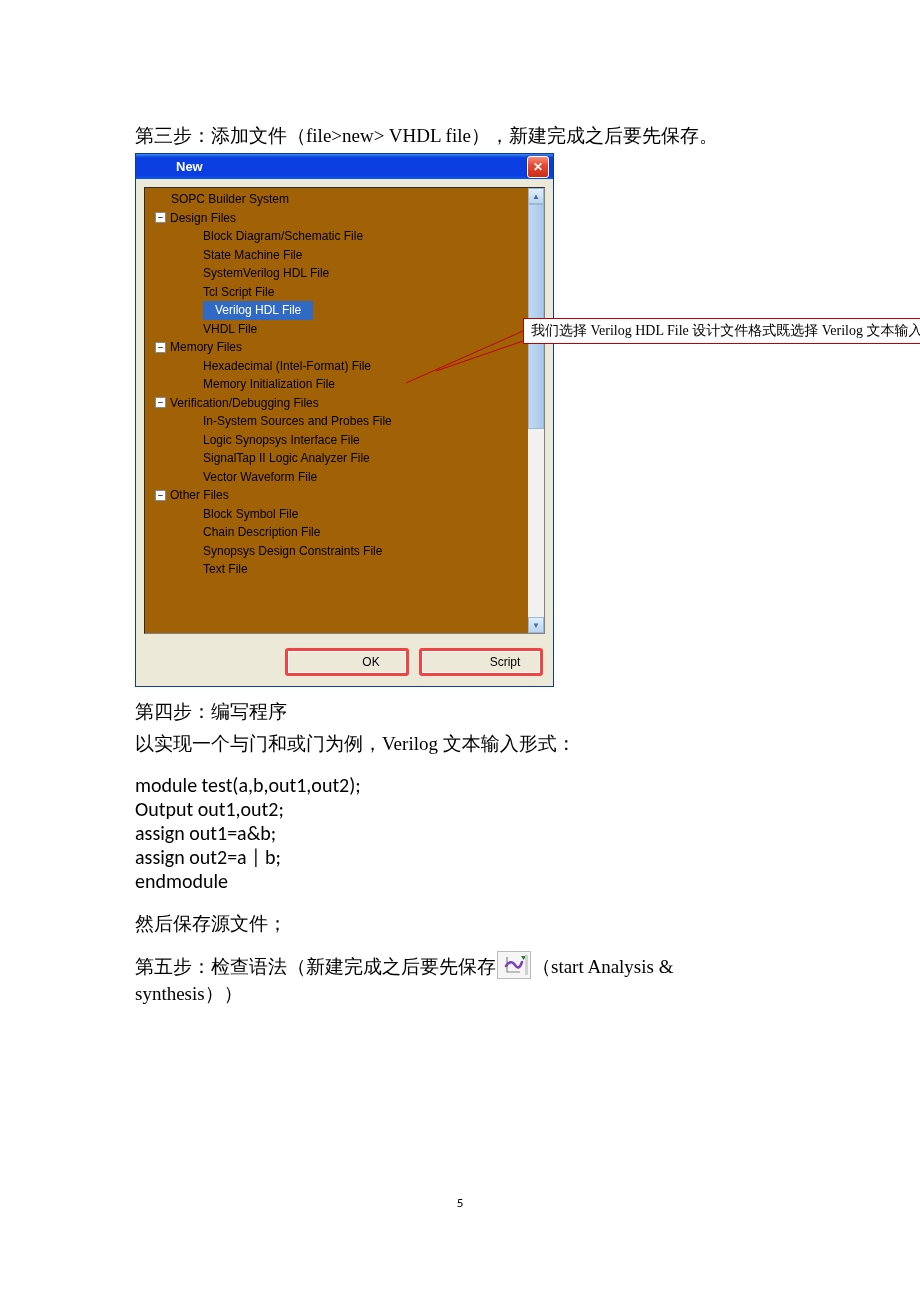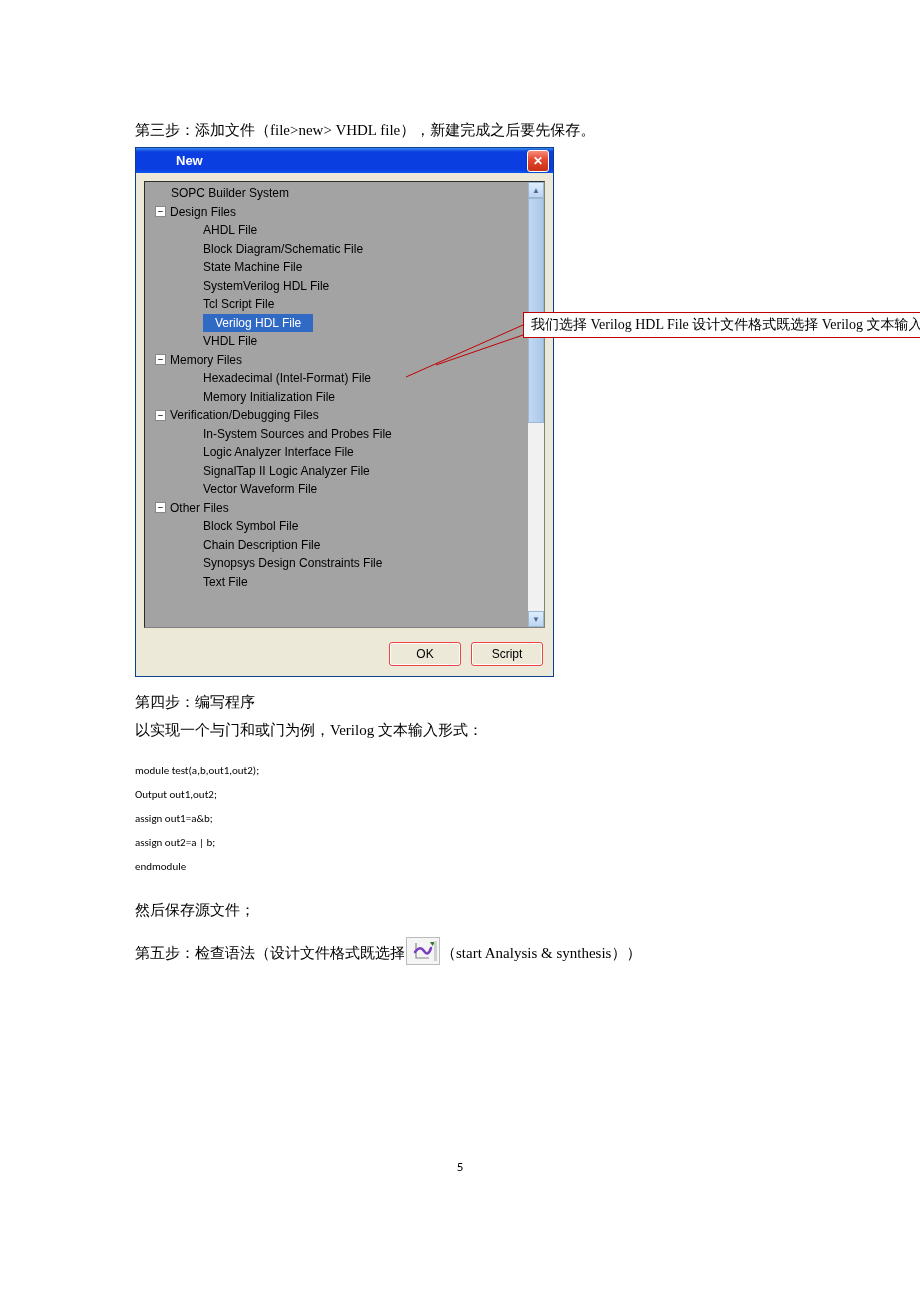"第三步：添加文件（file>new> VHDL" .para { font-size: 15px -> 19px; margin: 4px 0 6px 0 -> 10px 0 6px 0 }
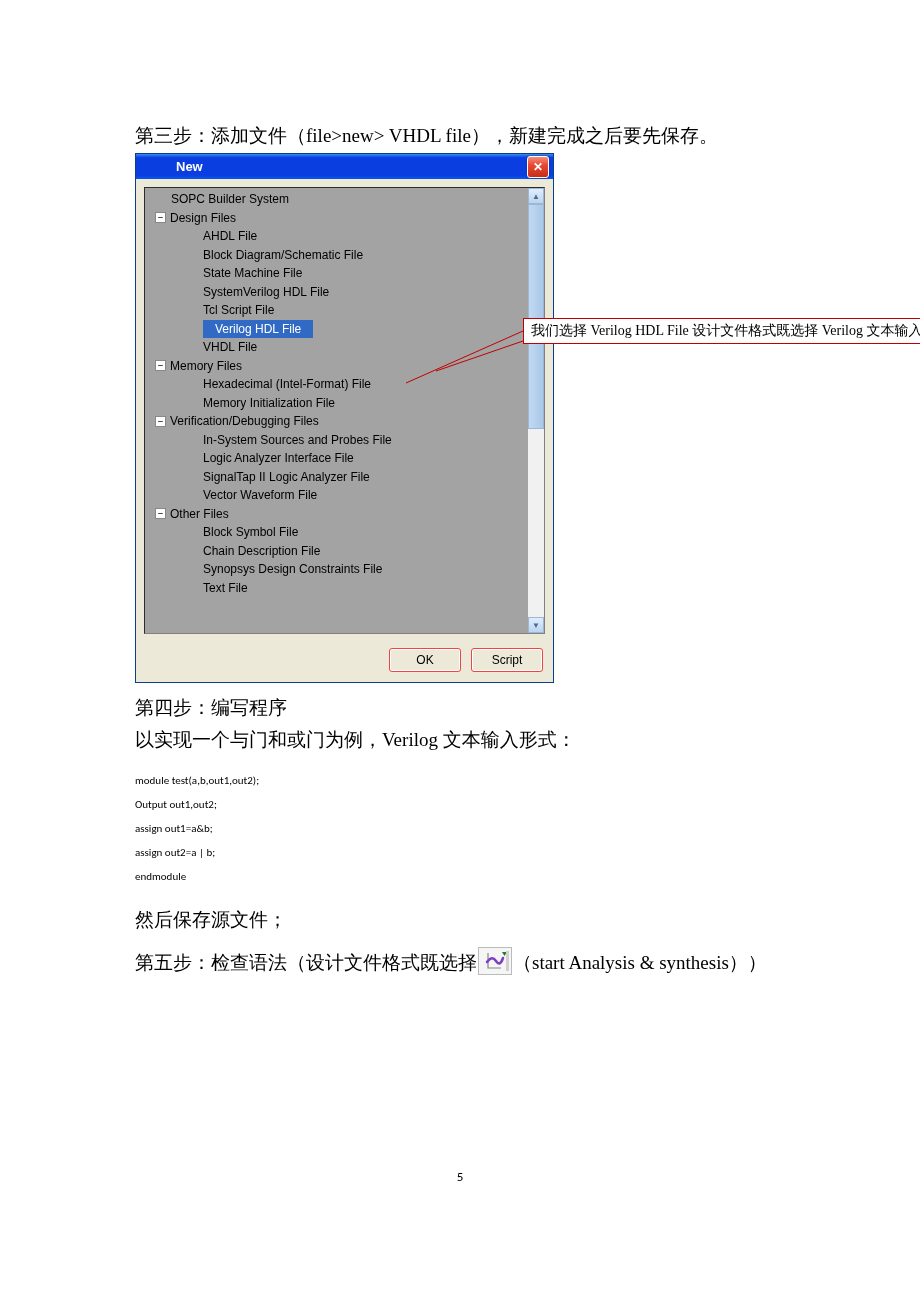"SOPC Builder System" .tree-container { background: #a3a3a3 -> #a16207 }
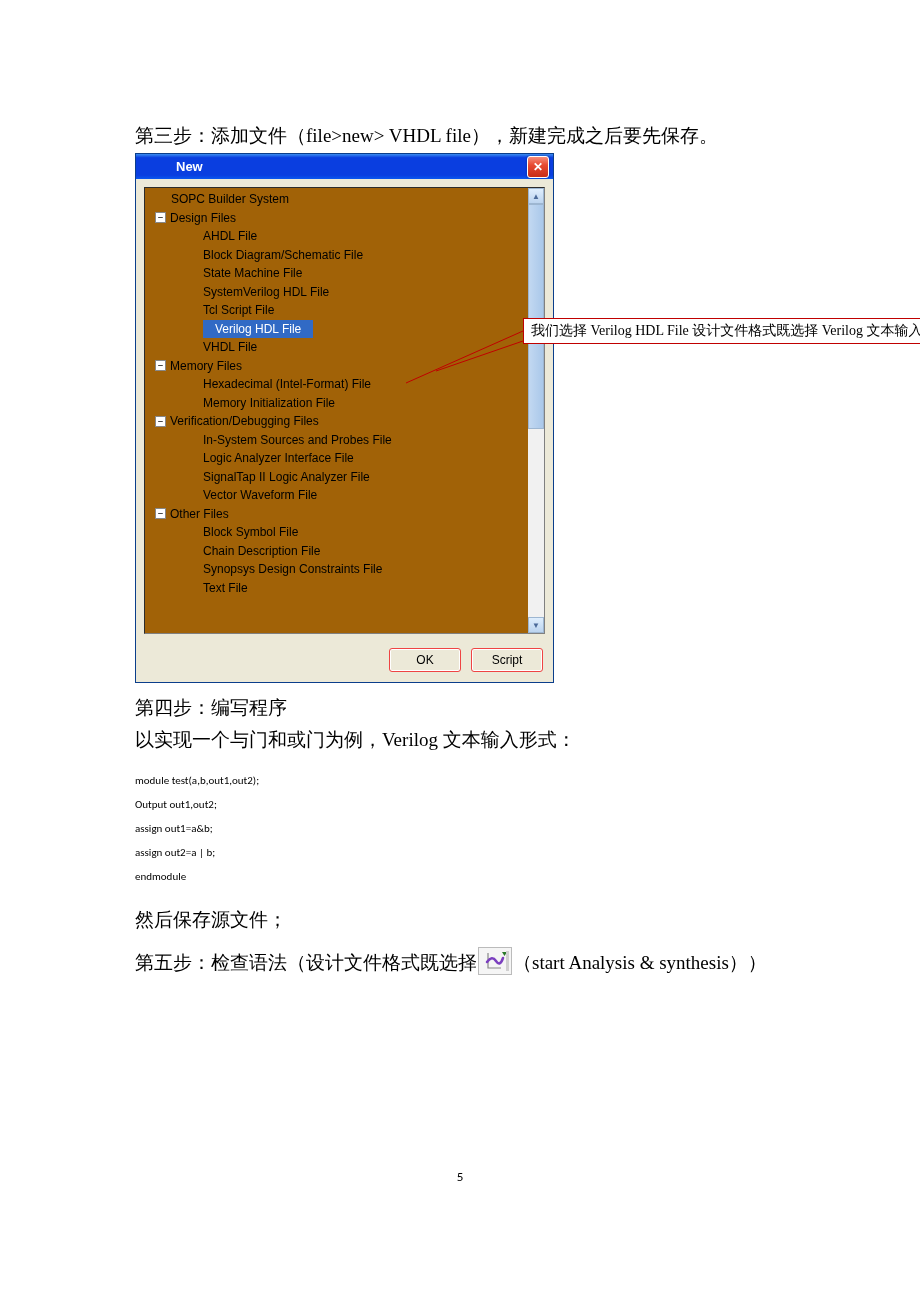"AHDL File" div.tree-row { html: <div> <span>AHDL File</span> </div> -> none }
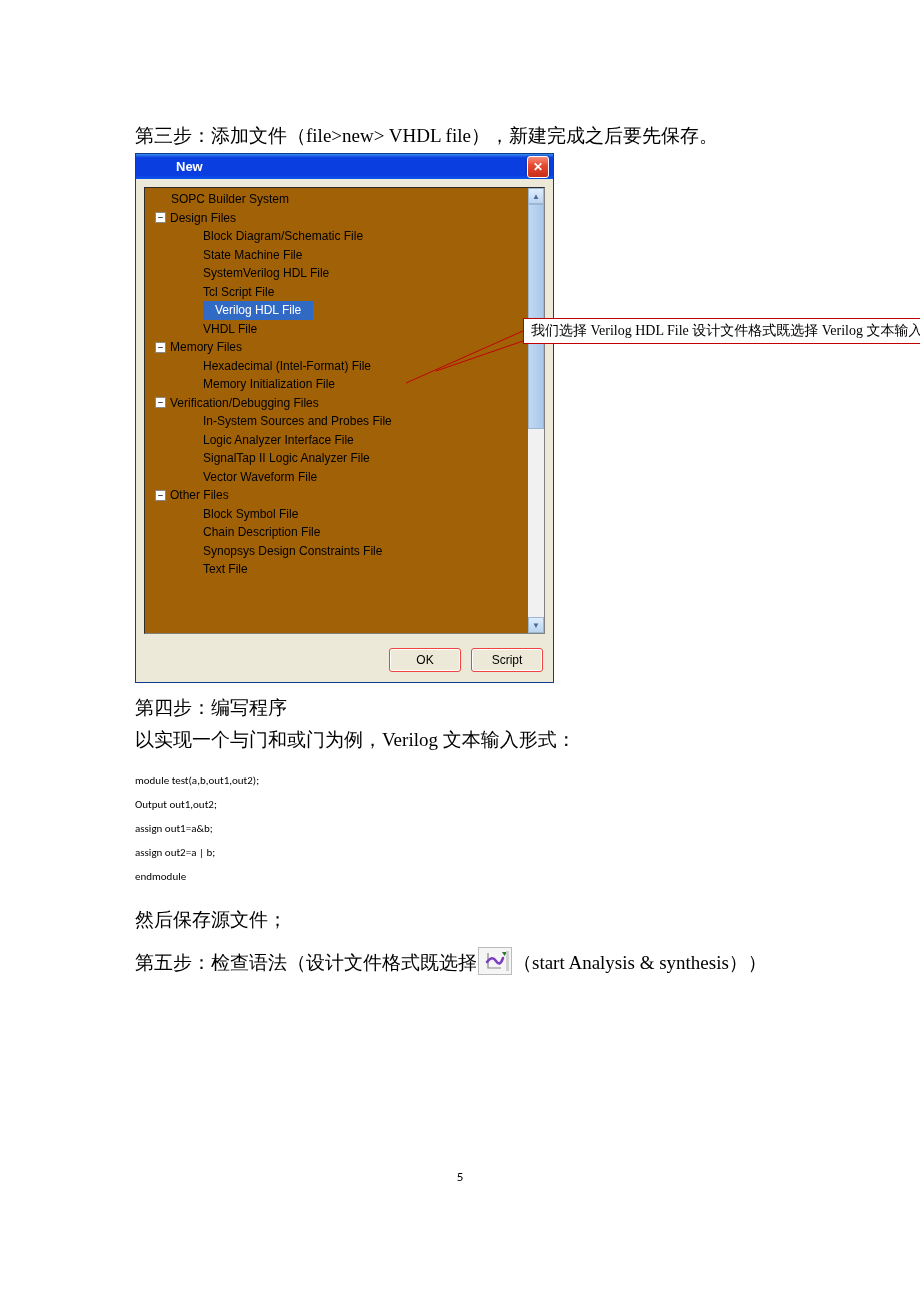"Logic Analyzer Interface File" span { text: Analyzer -> Synopsys }
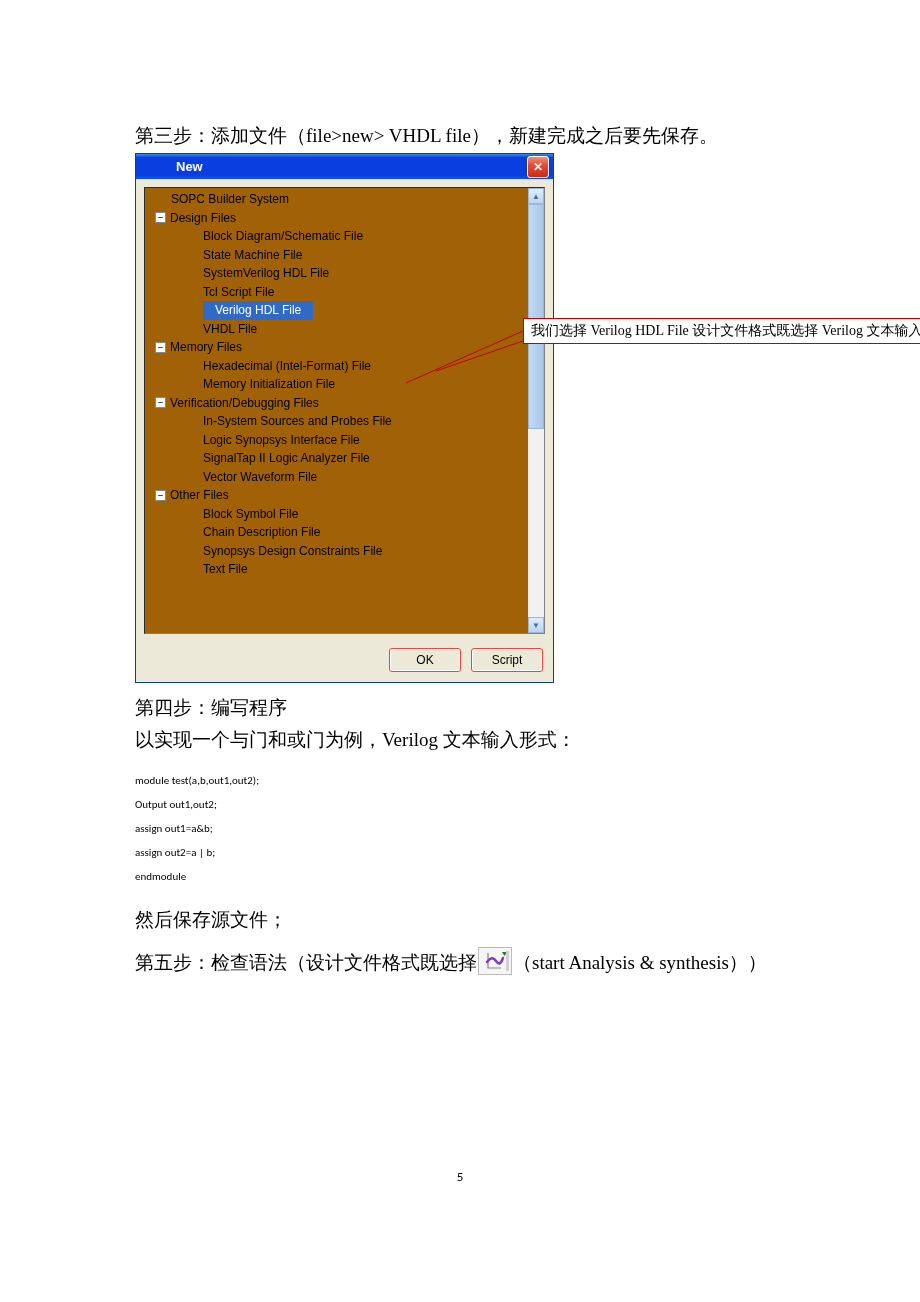"OK" .win-btn { border: 1px solid #ef4444 -> 3px solid #ef4444; padding-left: none -> 48px }
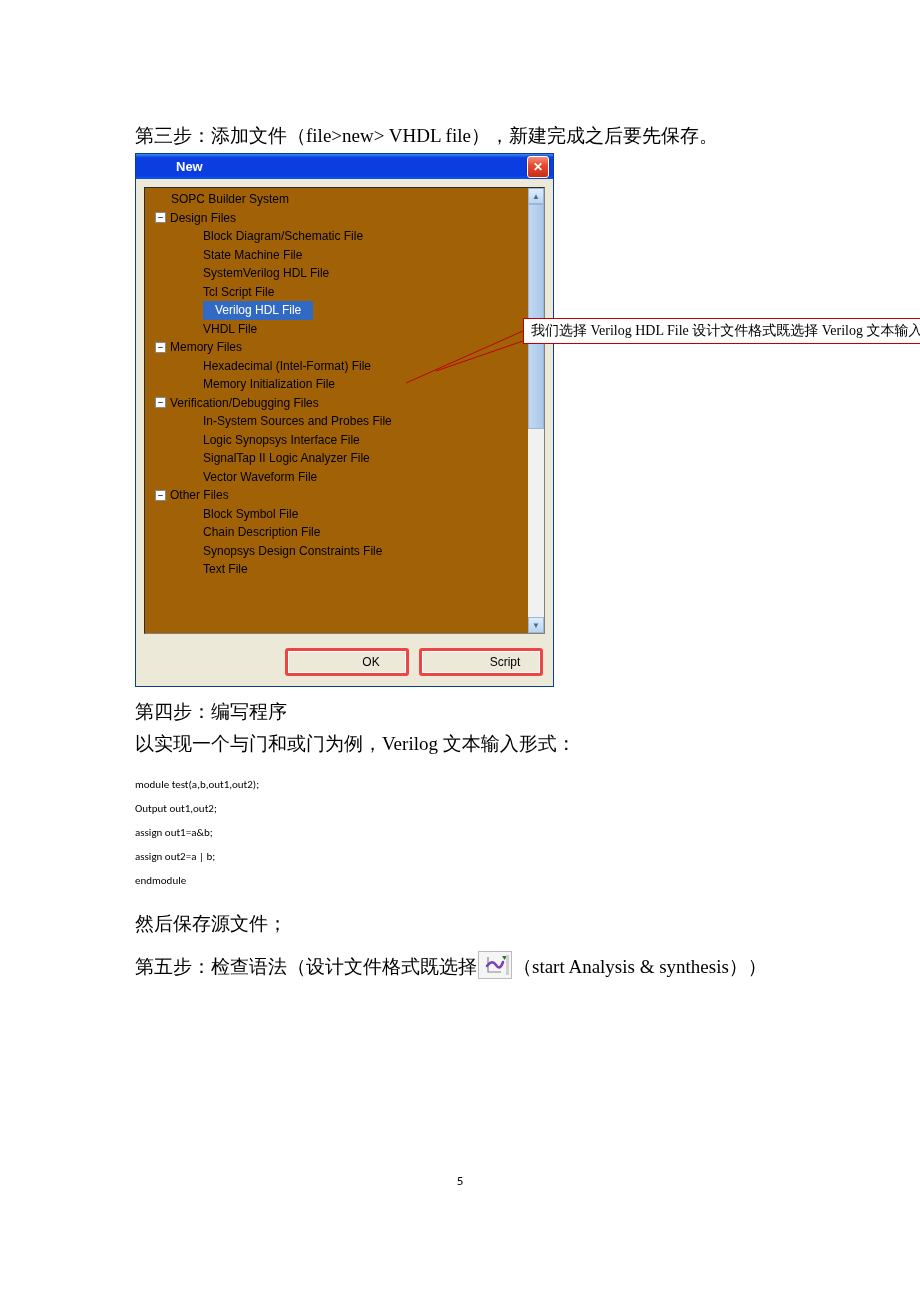"module test(a,b,out1,out2);" .code { font-size: 11px -> 20px }
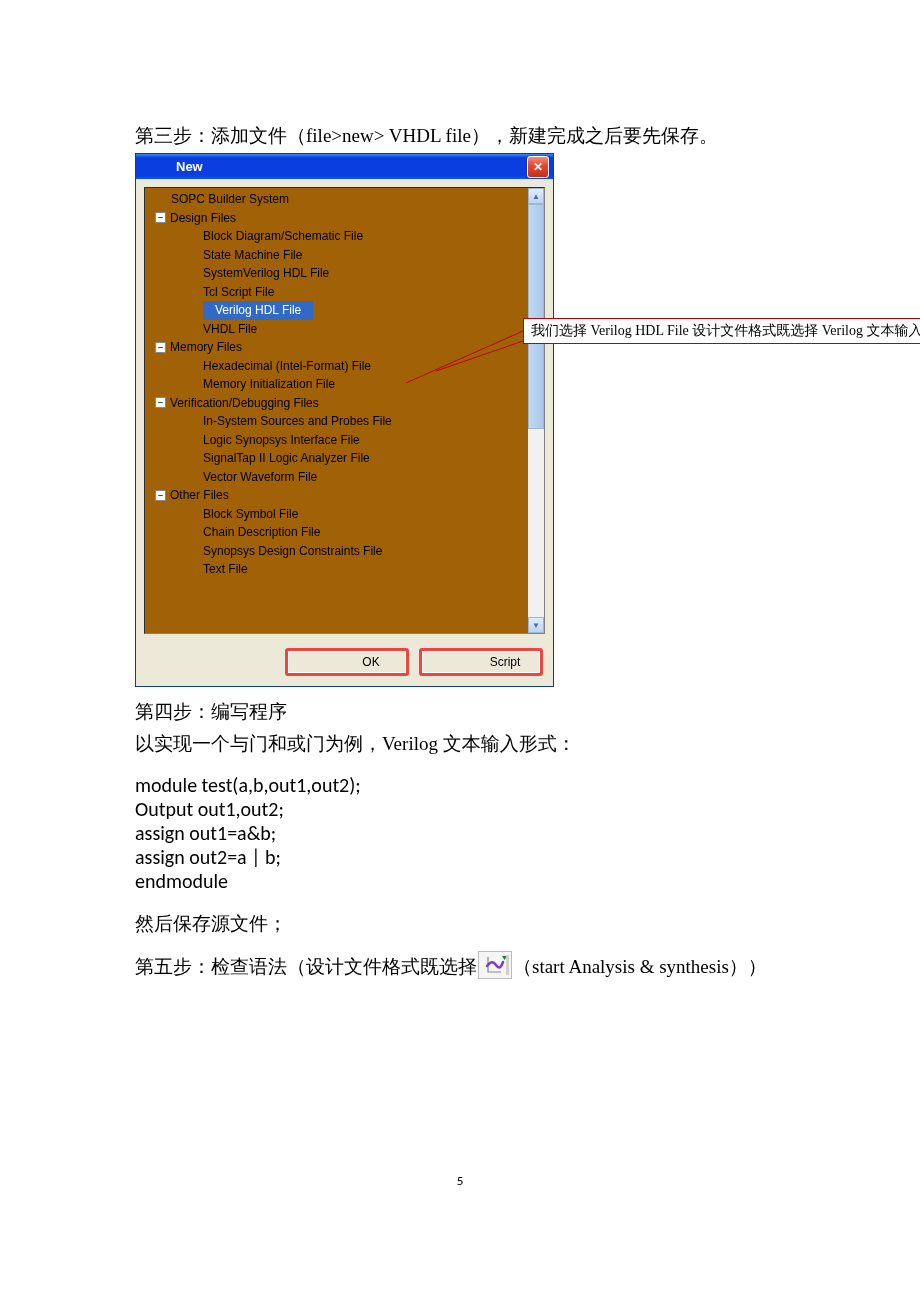"第五步：检查语法（设计文件格式既选择" span { text: 设计文件格式既选择 -> 新建完成之后要先保存 }
